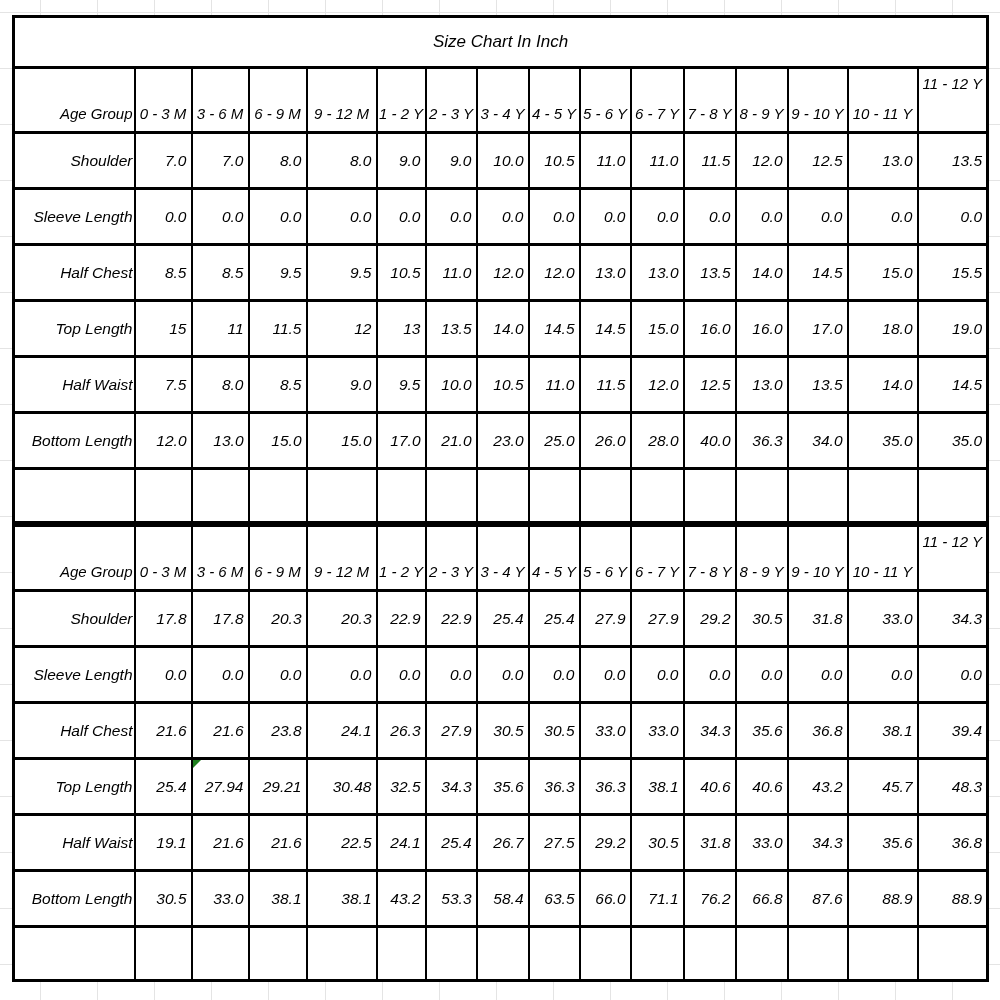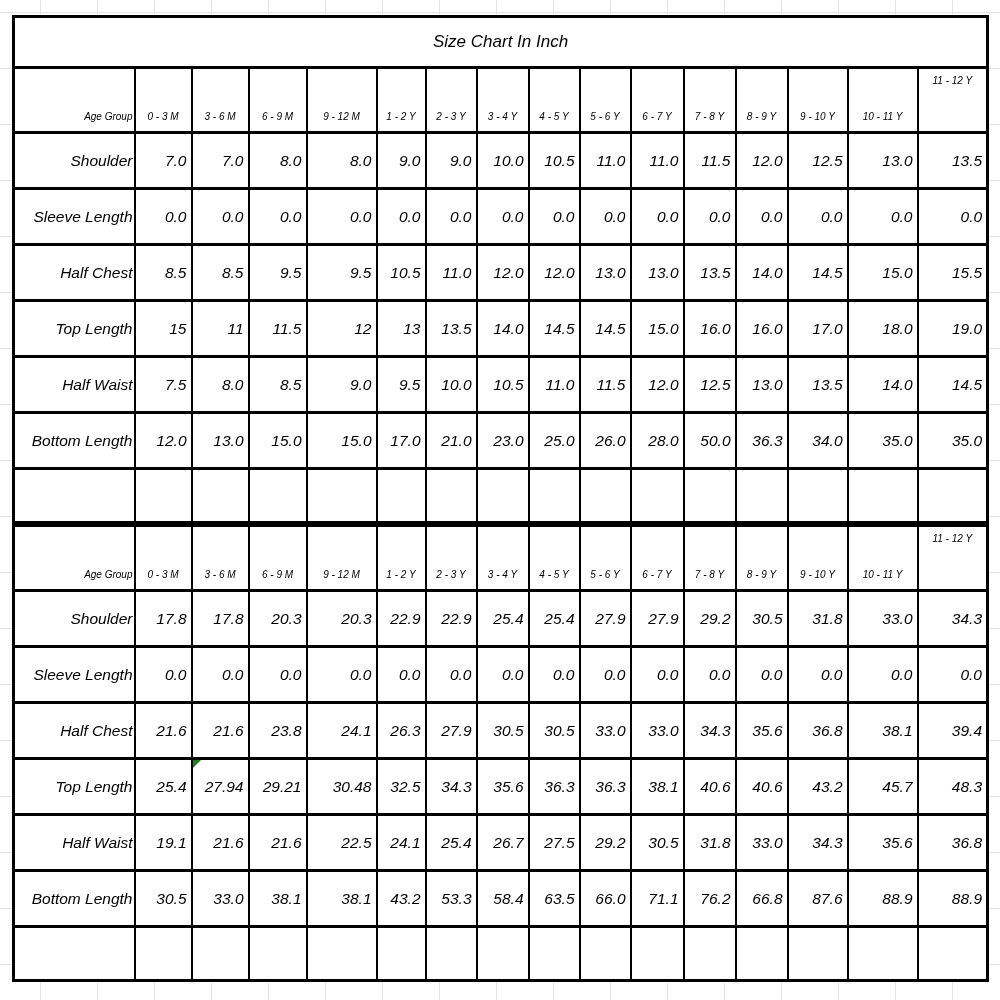"11 - 12 Y" .header-cell { font-size: 10px -> 15px }
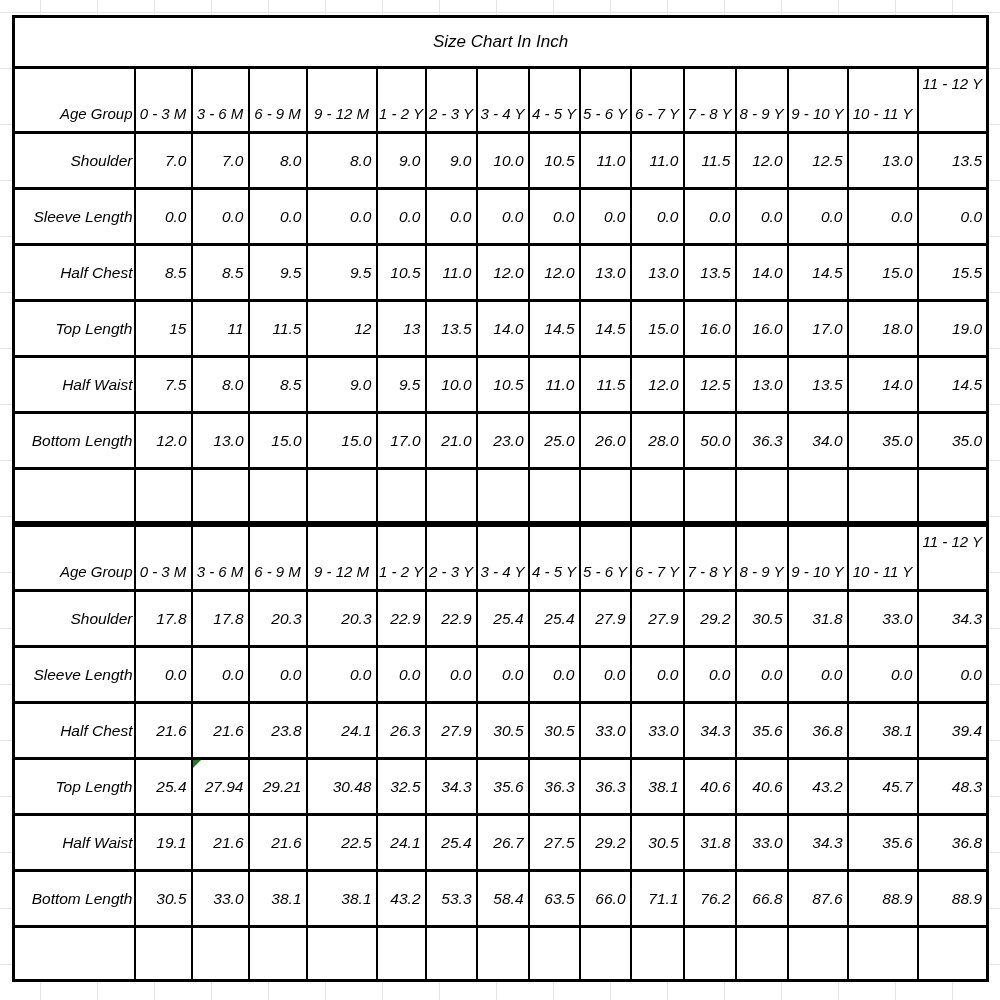"50.0" span { text: 50.0 -> 40.0 }
